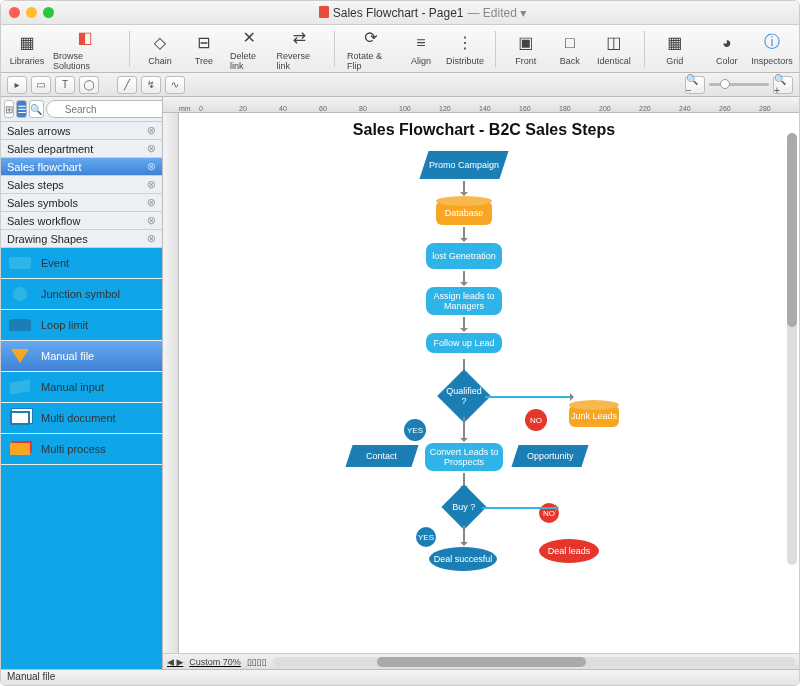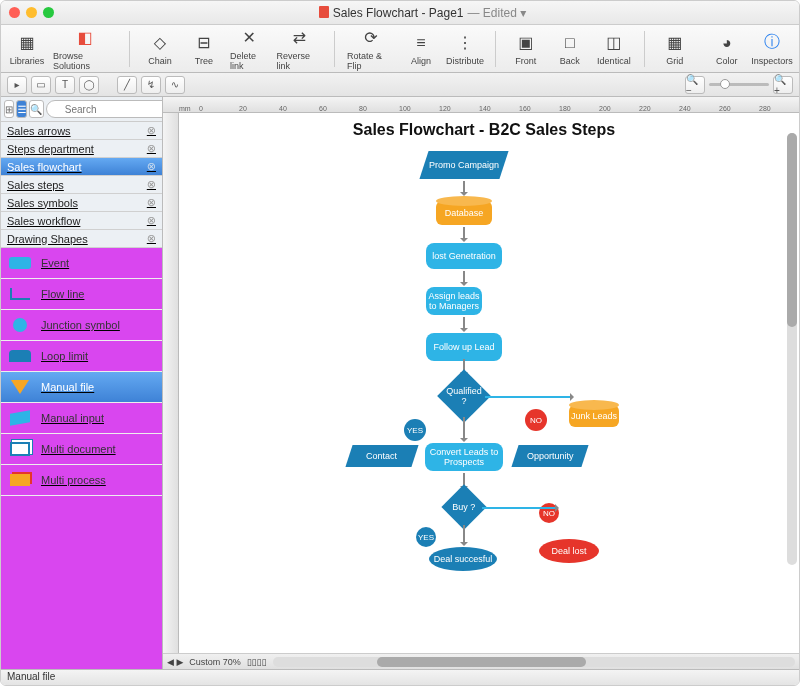"Sales arrows" .cat-list { text-decoration: underline -> none }
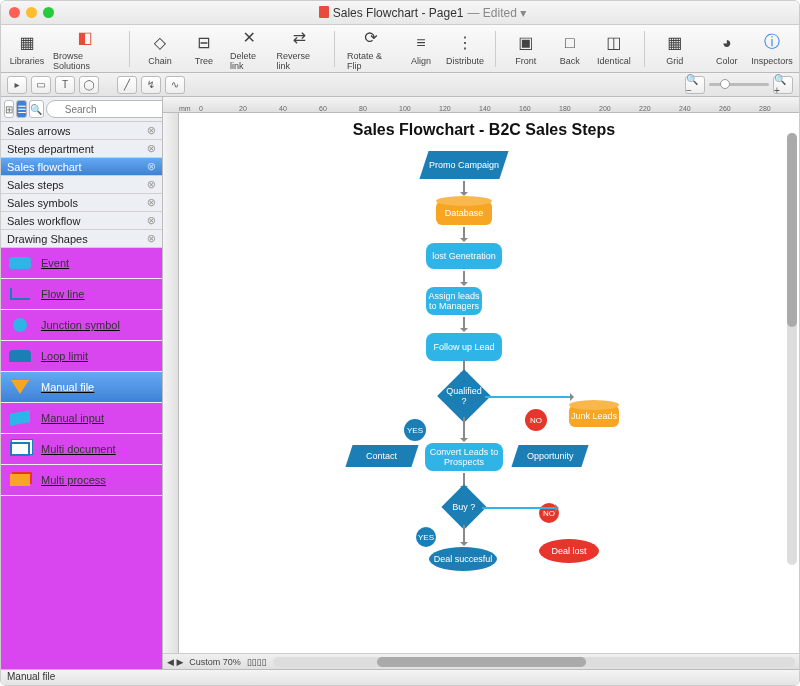"Sales Flowchart - B2C Sales" .canvas-area { text-decoration: none -> underline }
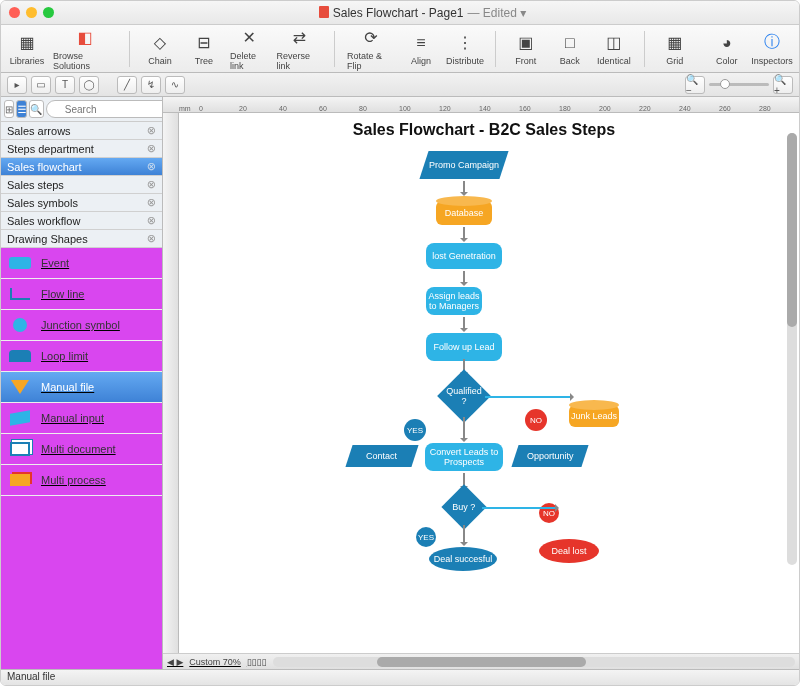"Steps department" span { text: Steps -> Sales }
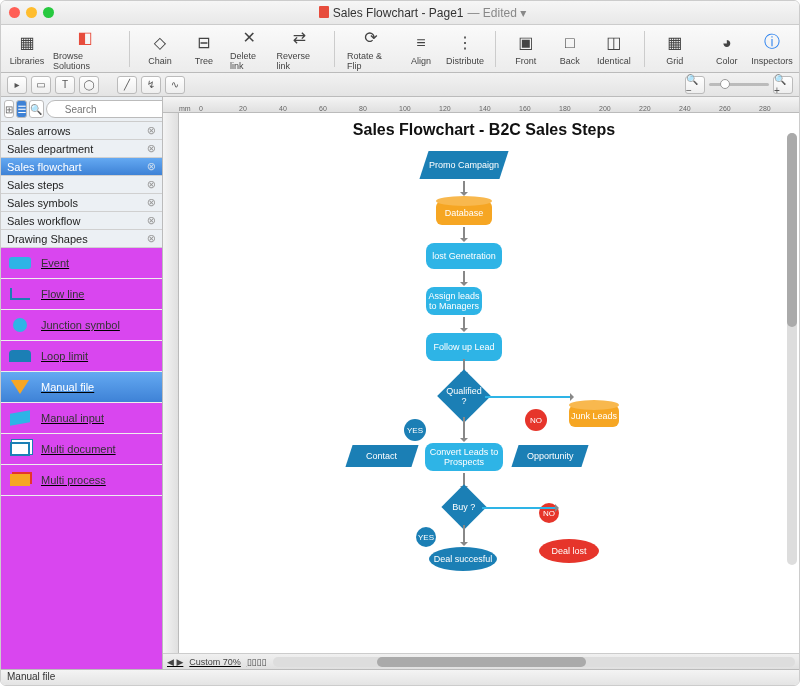"Event" .shape-list { background: #d946ef -> #0ea5e9; text-decoration: underline -> none }
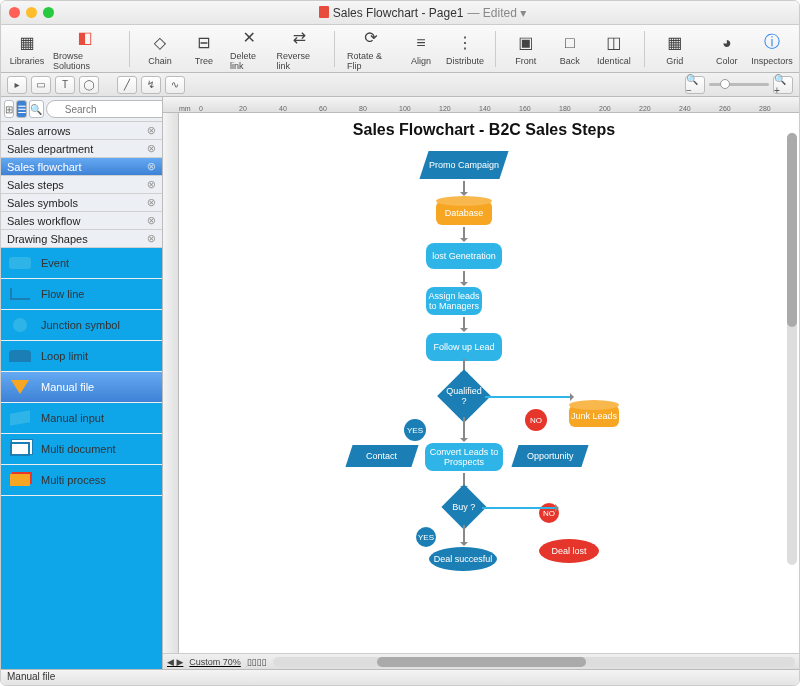"Flow line" div.shape-item { html: <div> <div> <div></div> </div> <span>Flow line</span> </div> -> none }
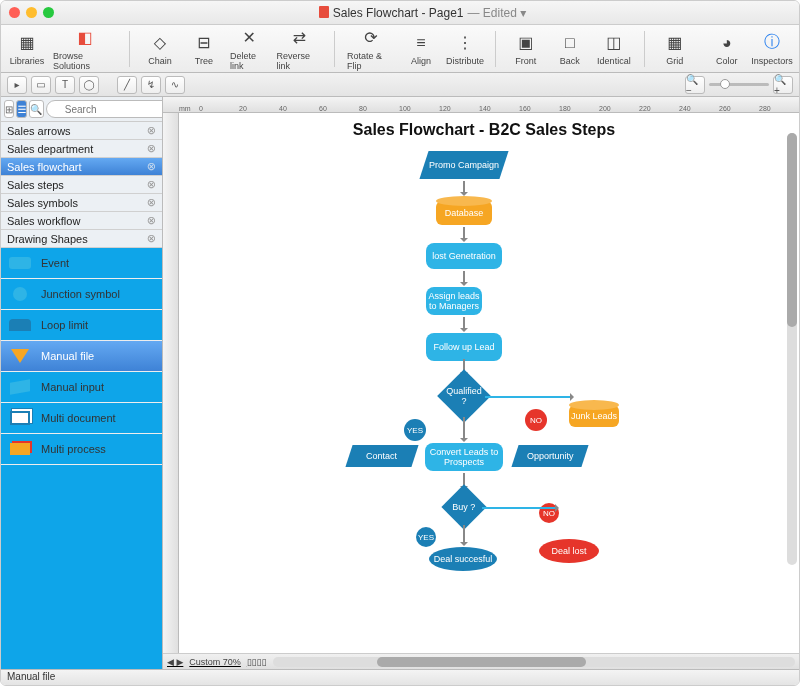"Assign leads to Managers" div.node { width: 56px -> 76px }
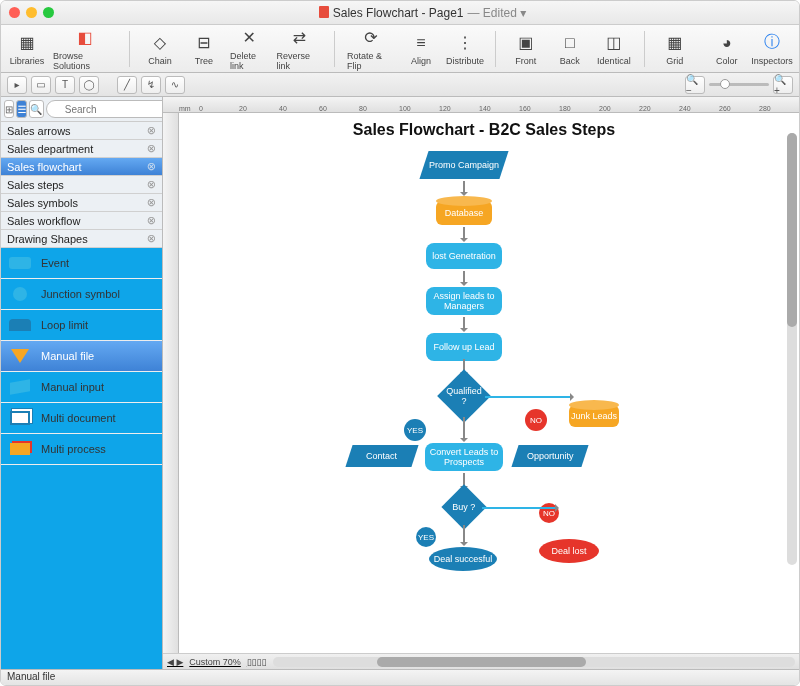"Follow up Lead" div.node { height: 28px -> 20px }
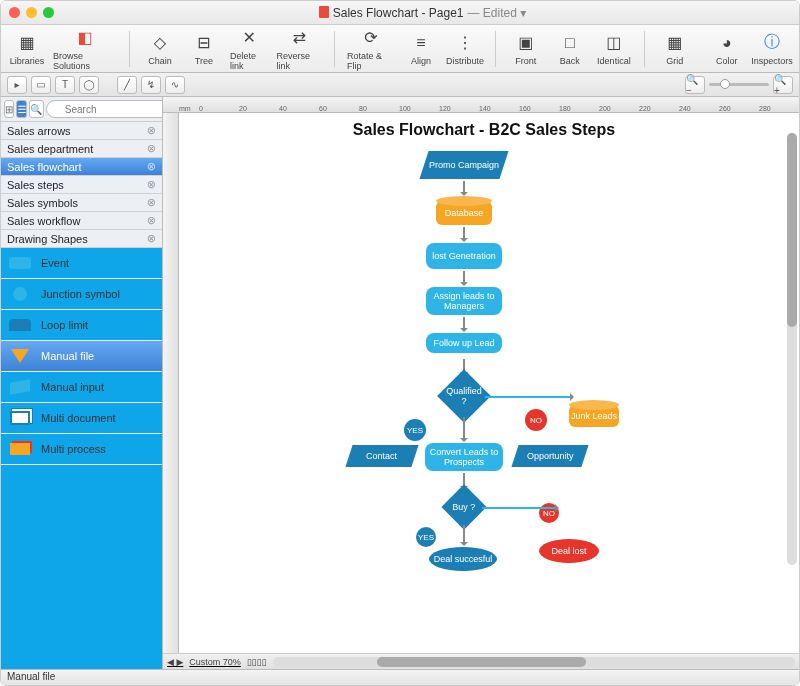"Deal lost" span { text: lost -> leads }
